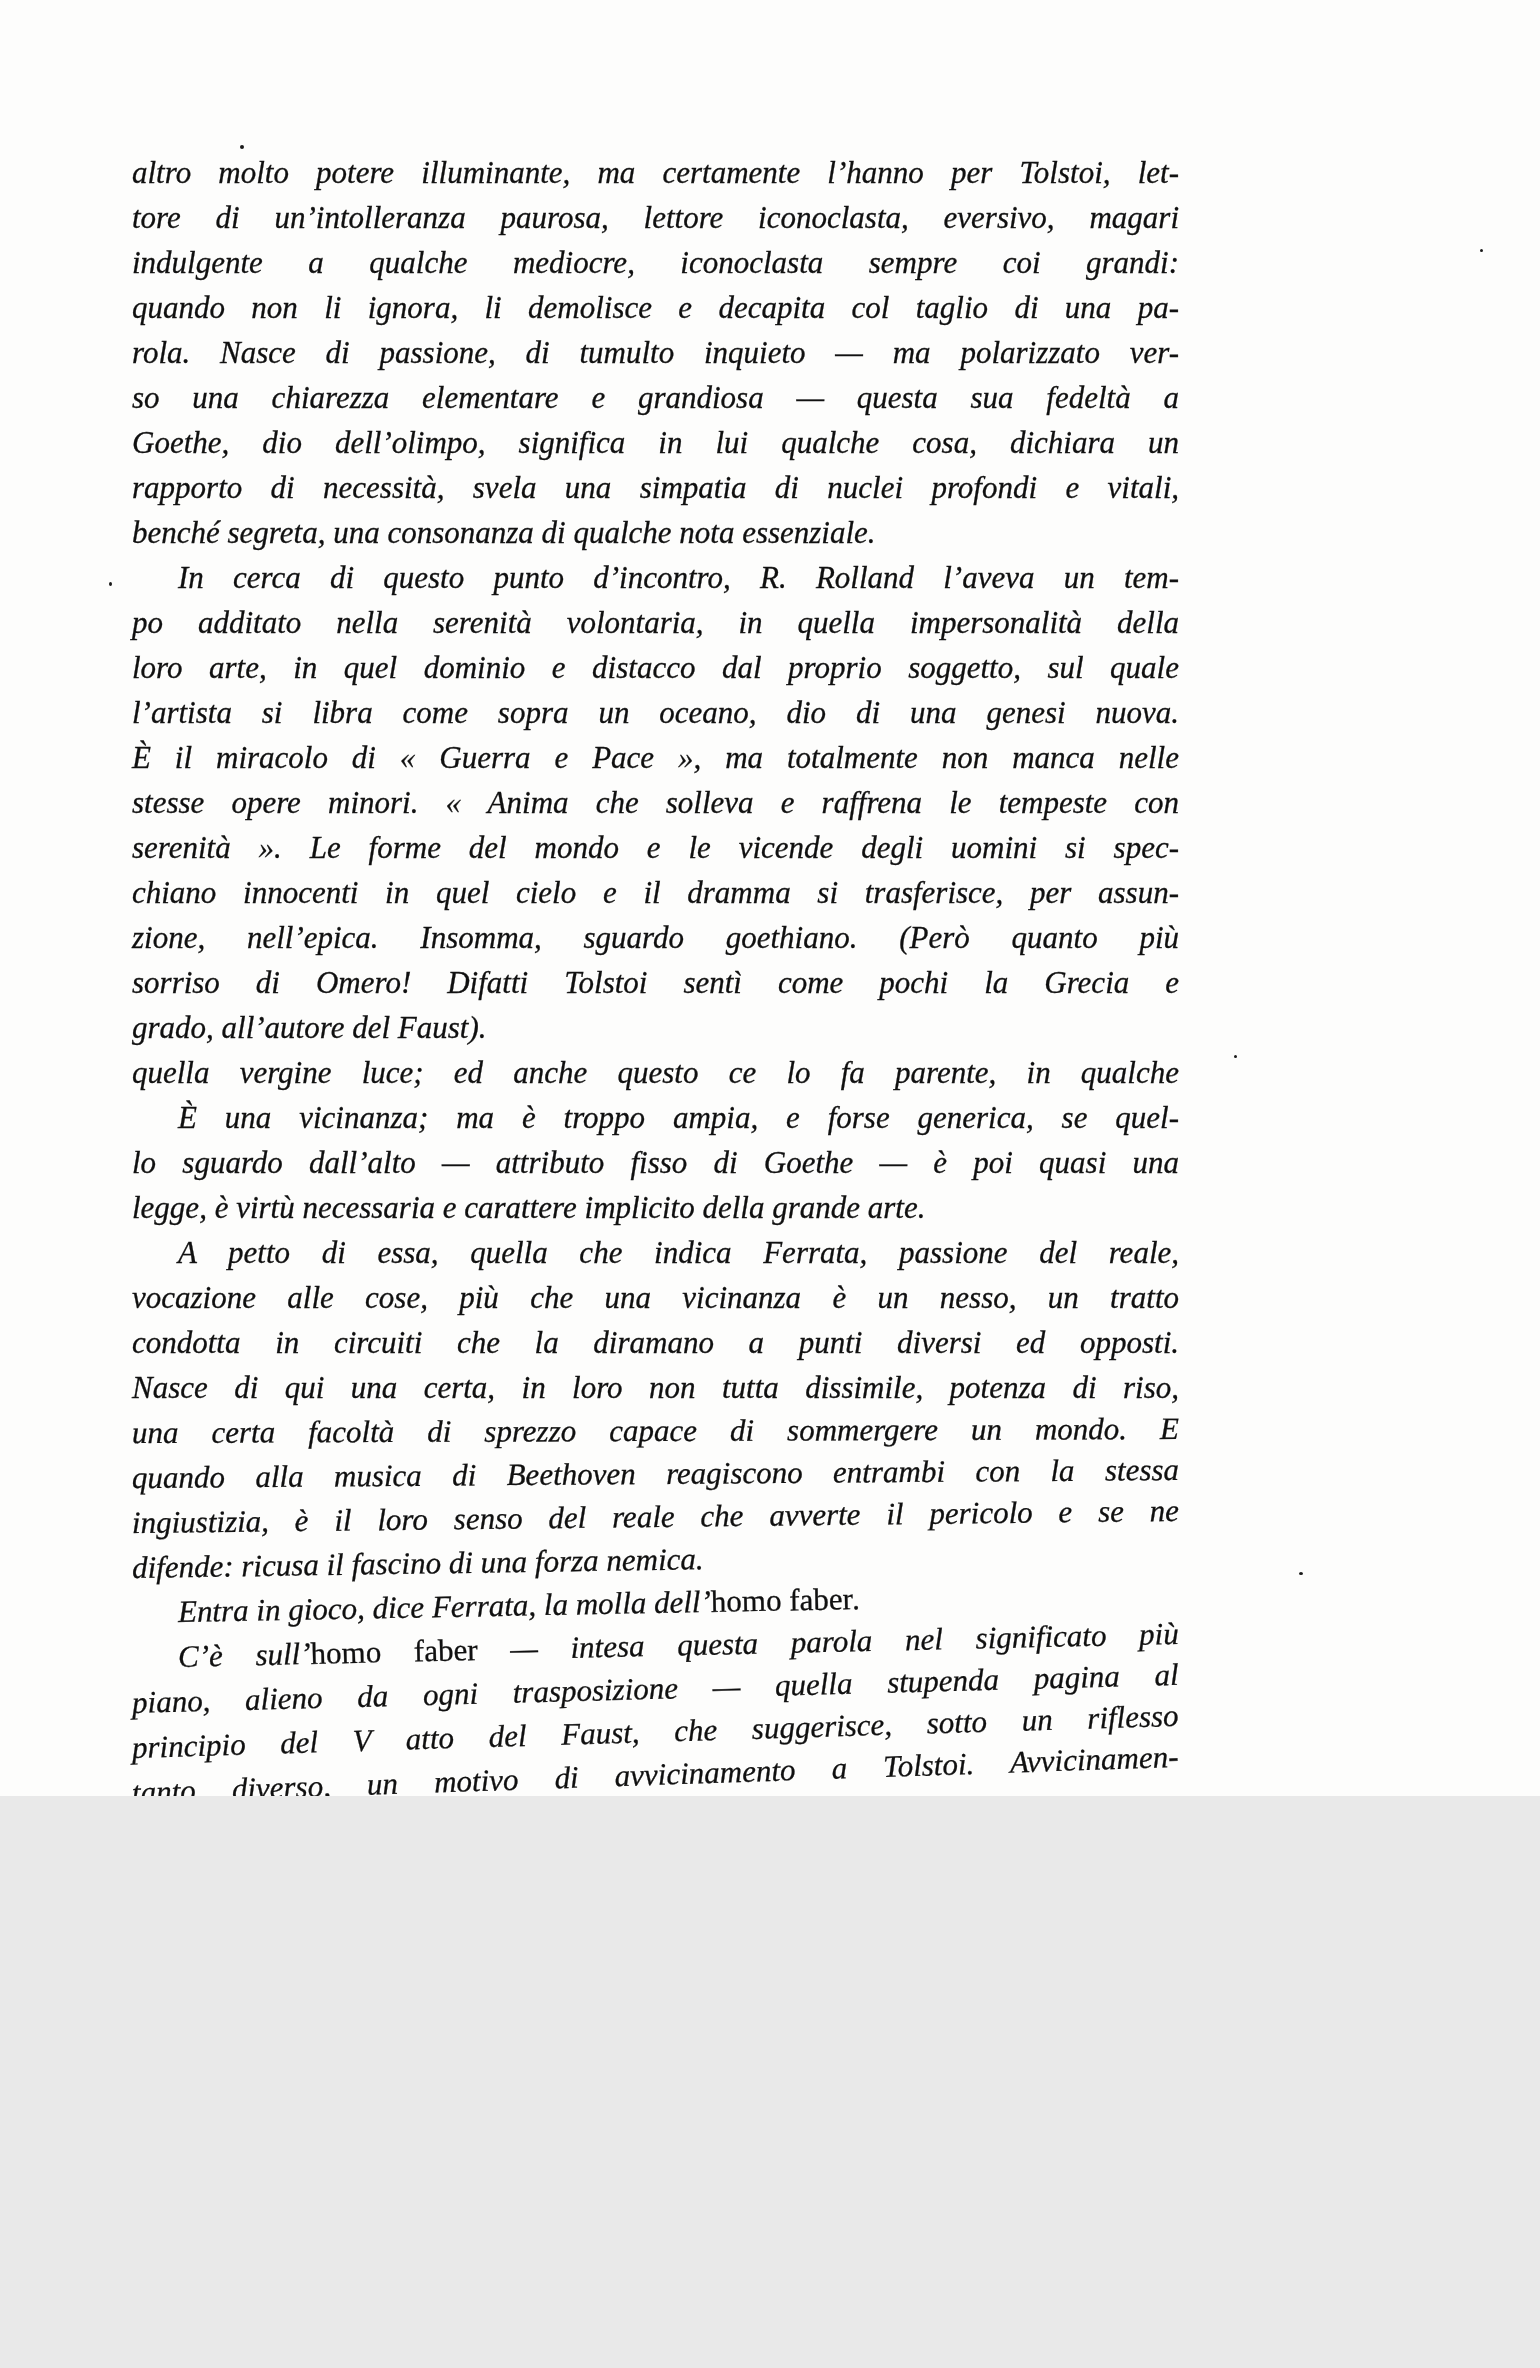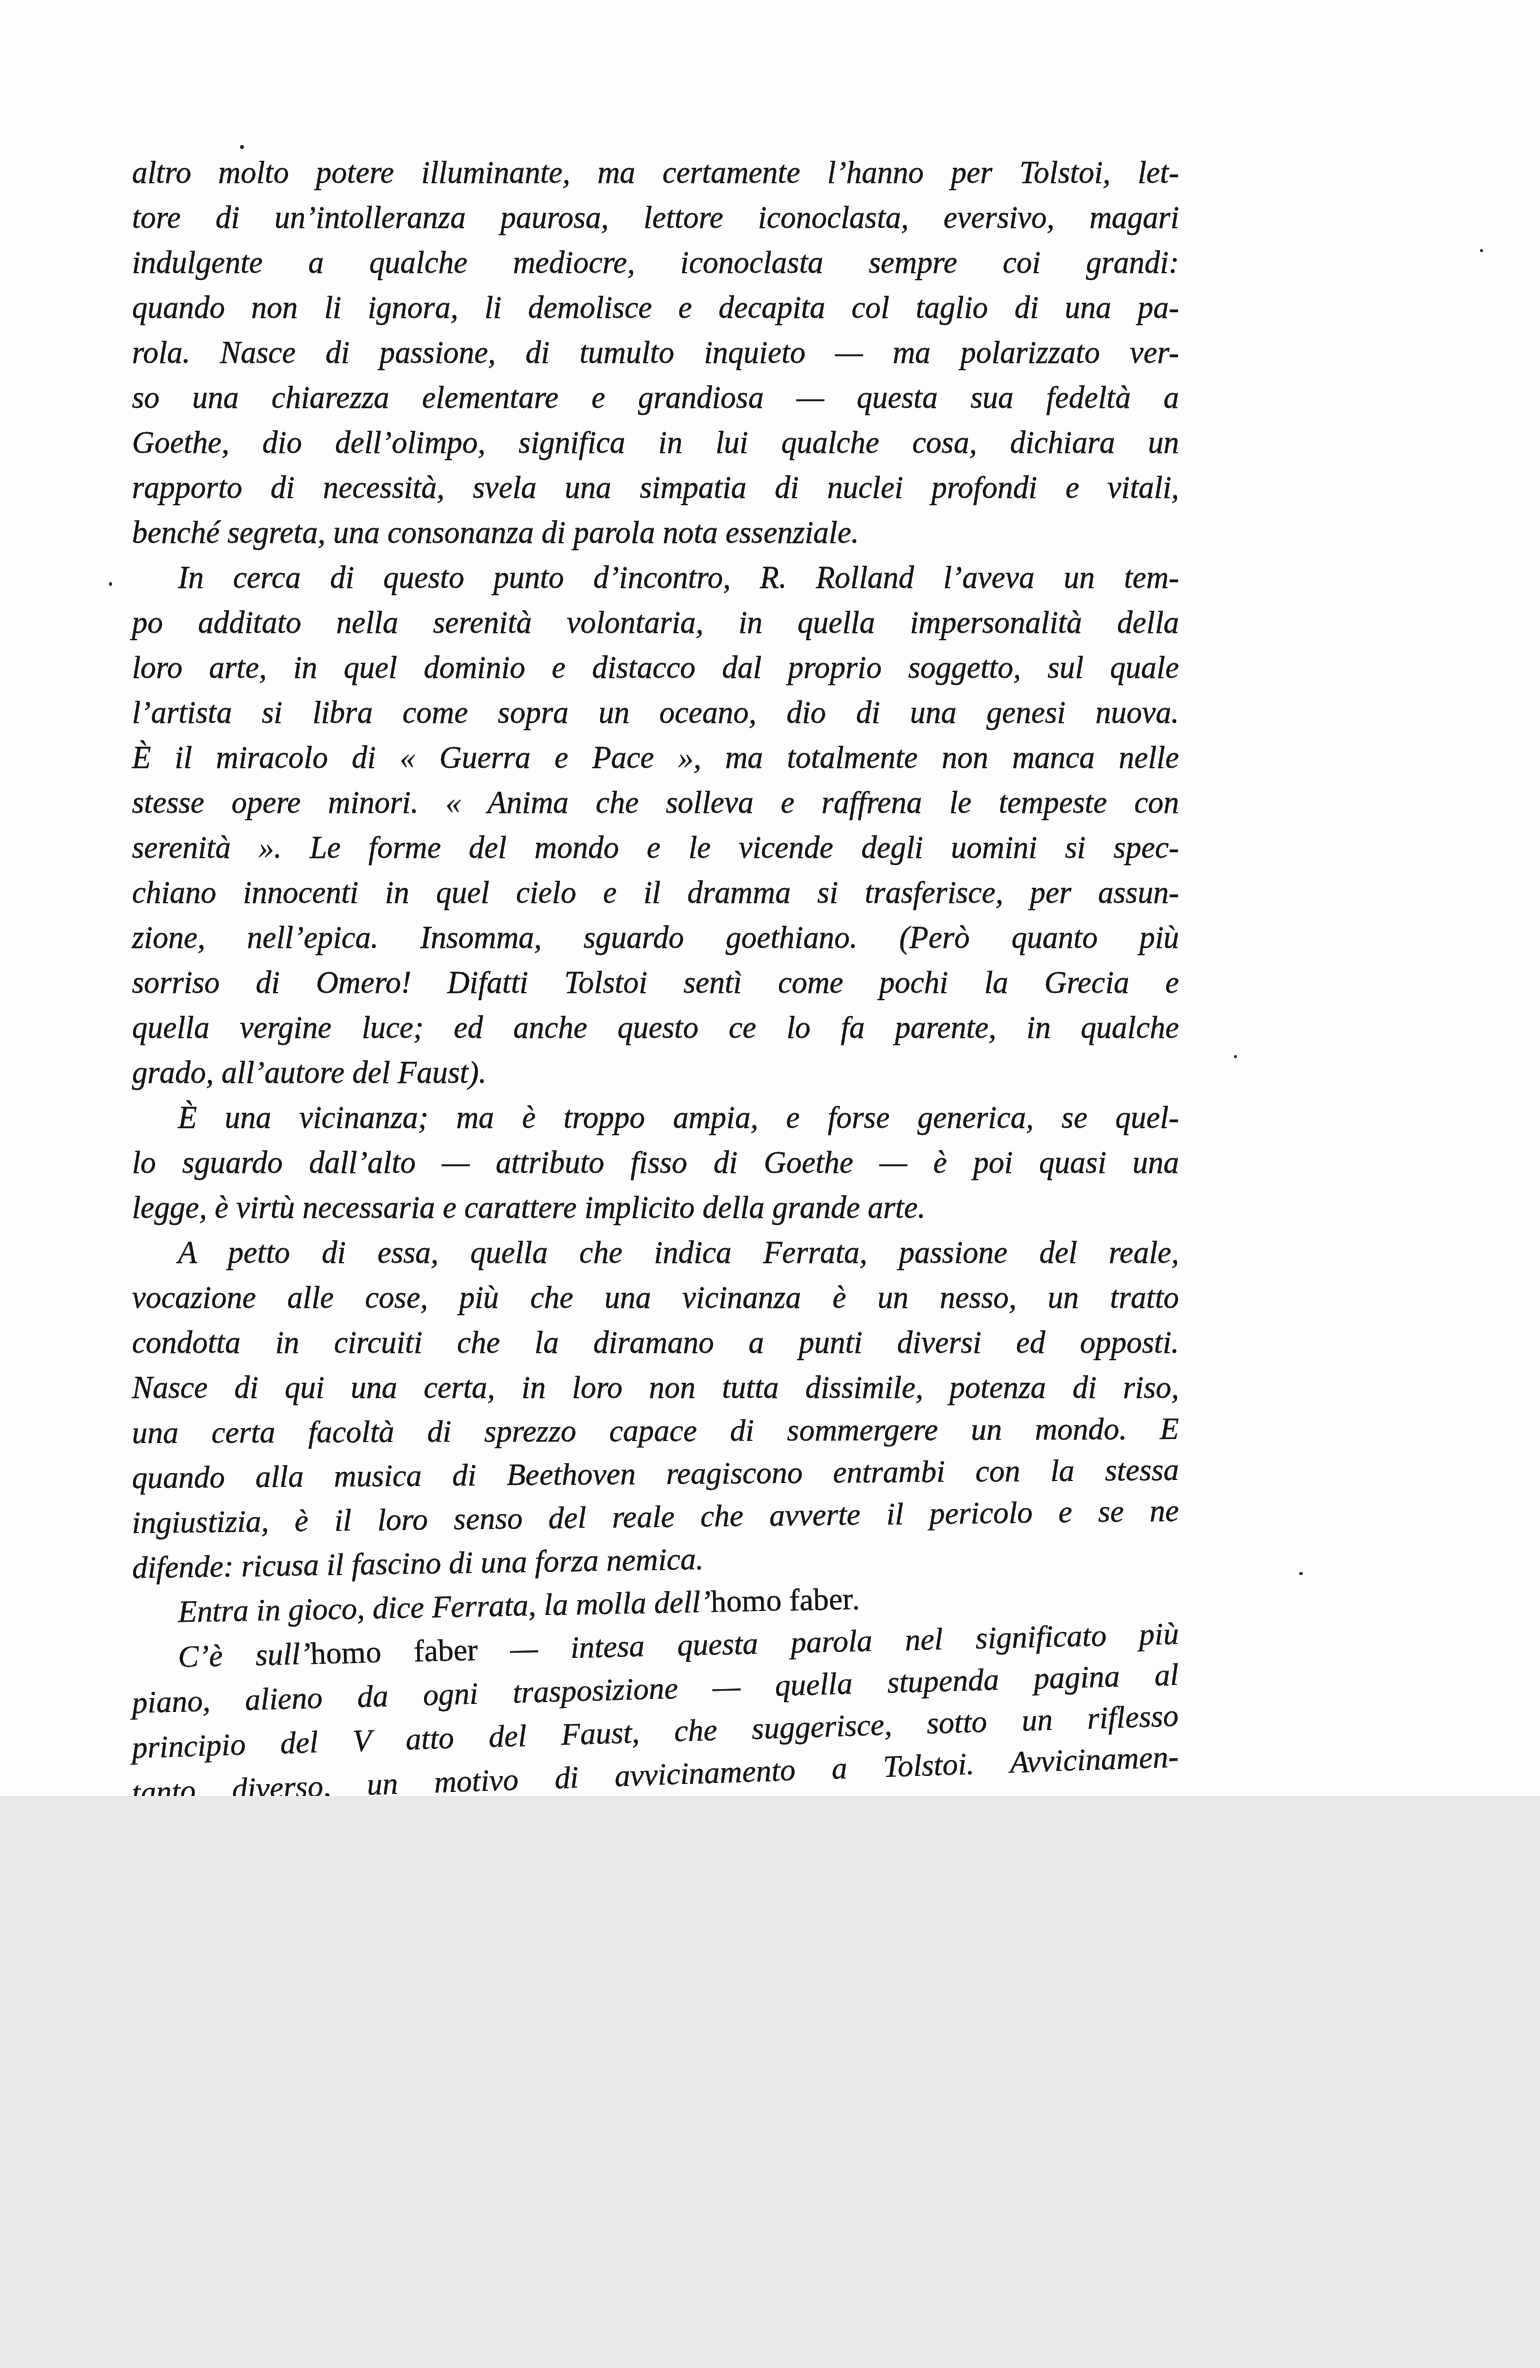"benché segreta, una consonanza di" div.line { text: parola -> qualche }
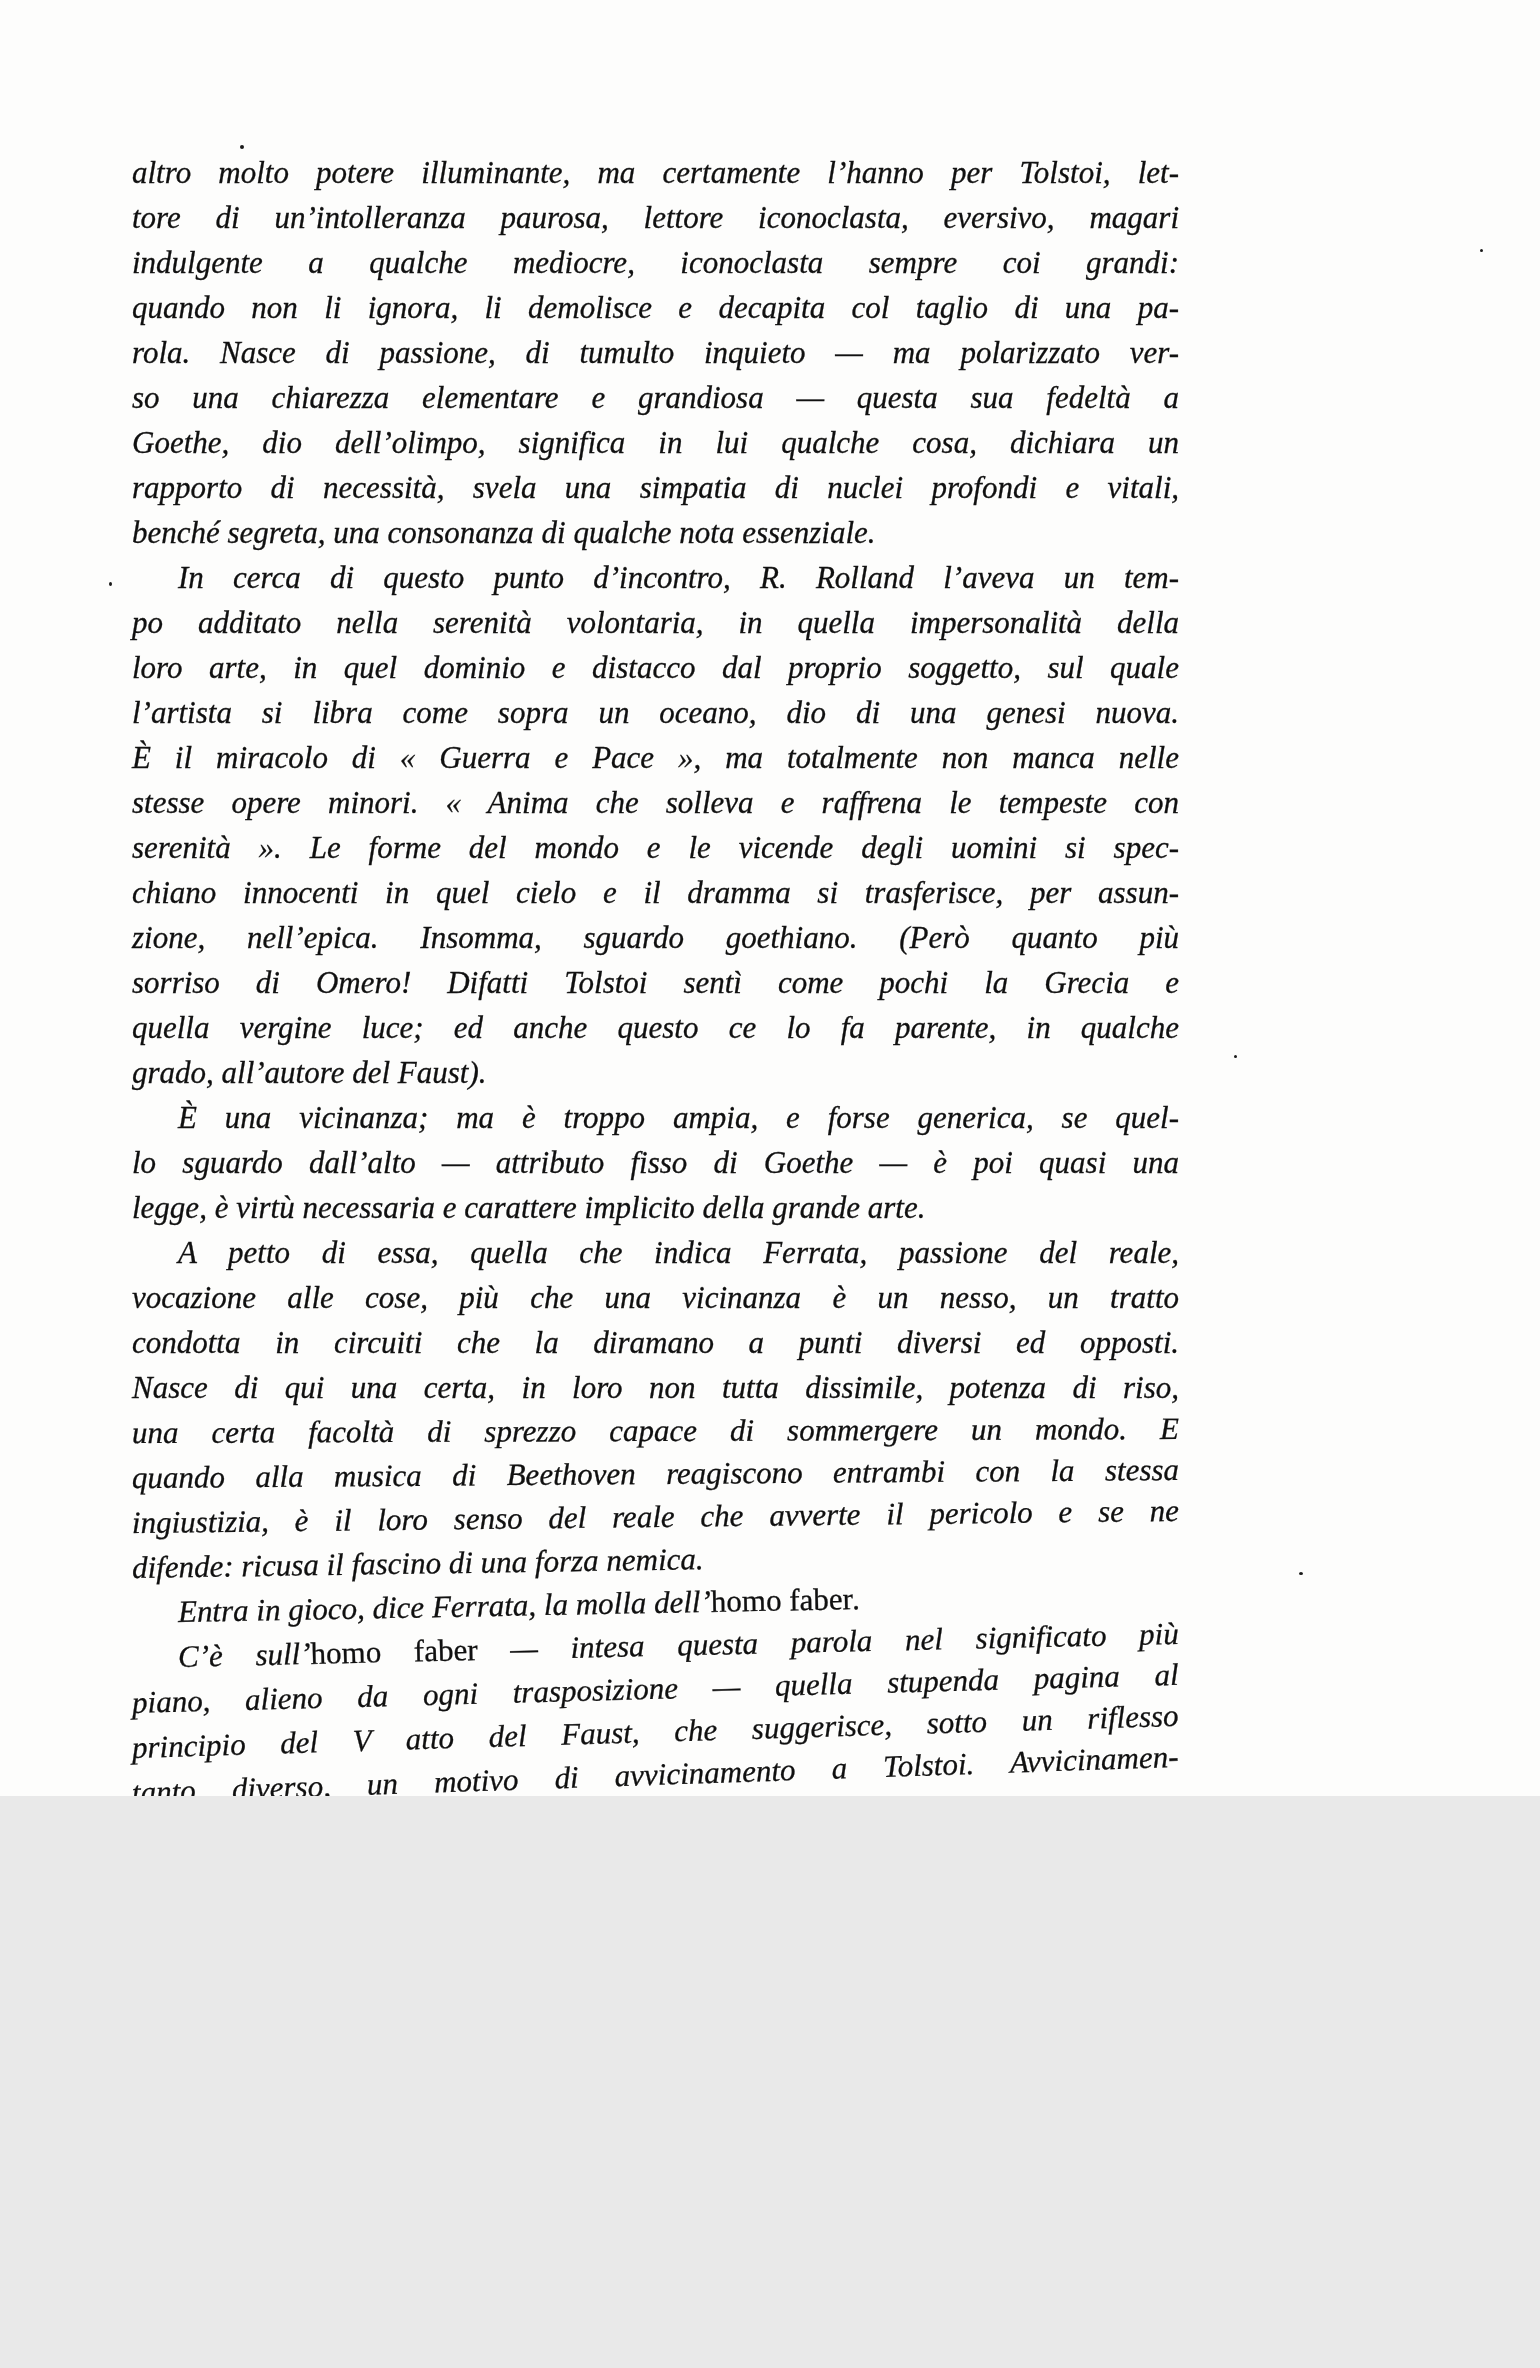"quella vergine luce; ed anche" div.line { order: before "grado, all’autore del Faust)." -> after "grado, all’autore del Faust)." }
